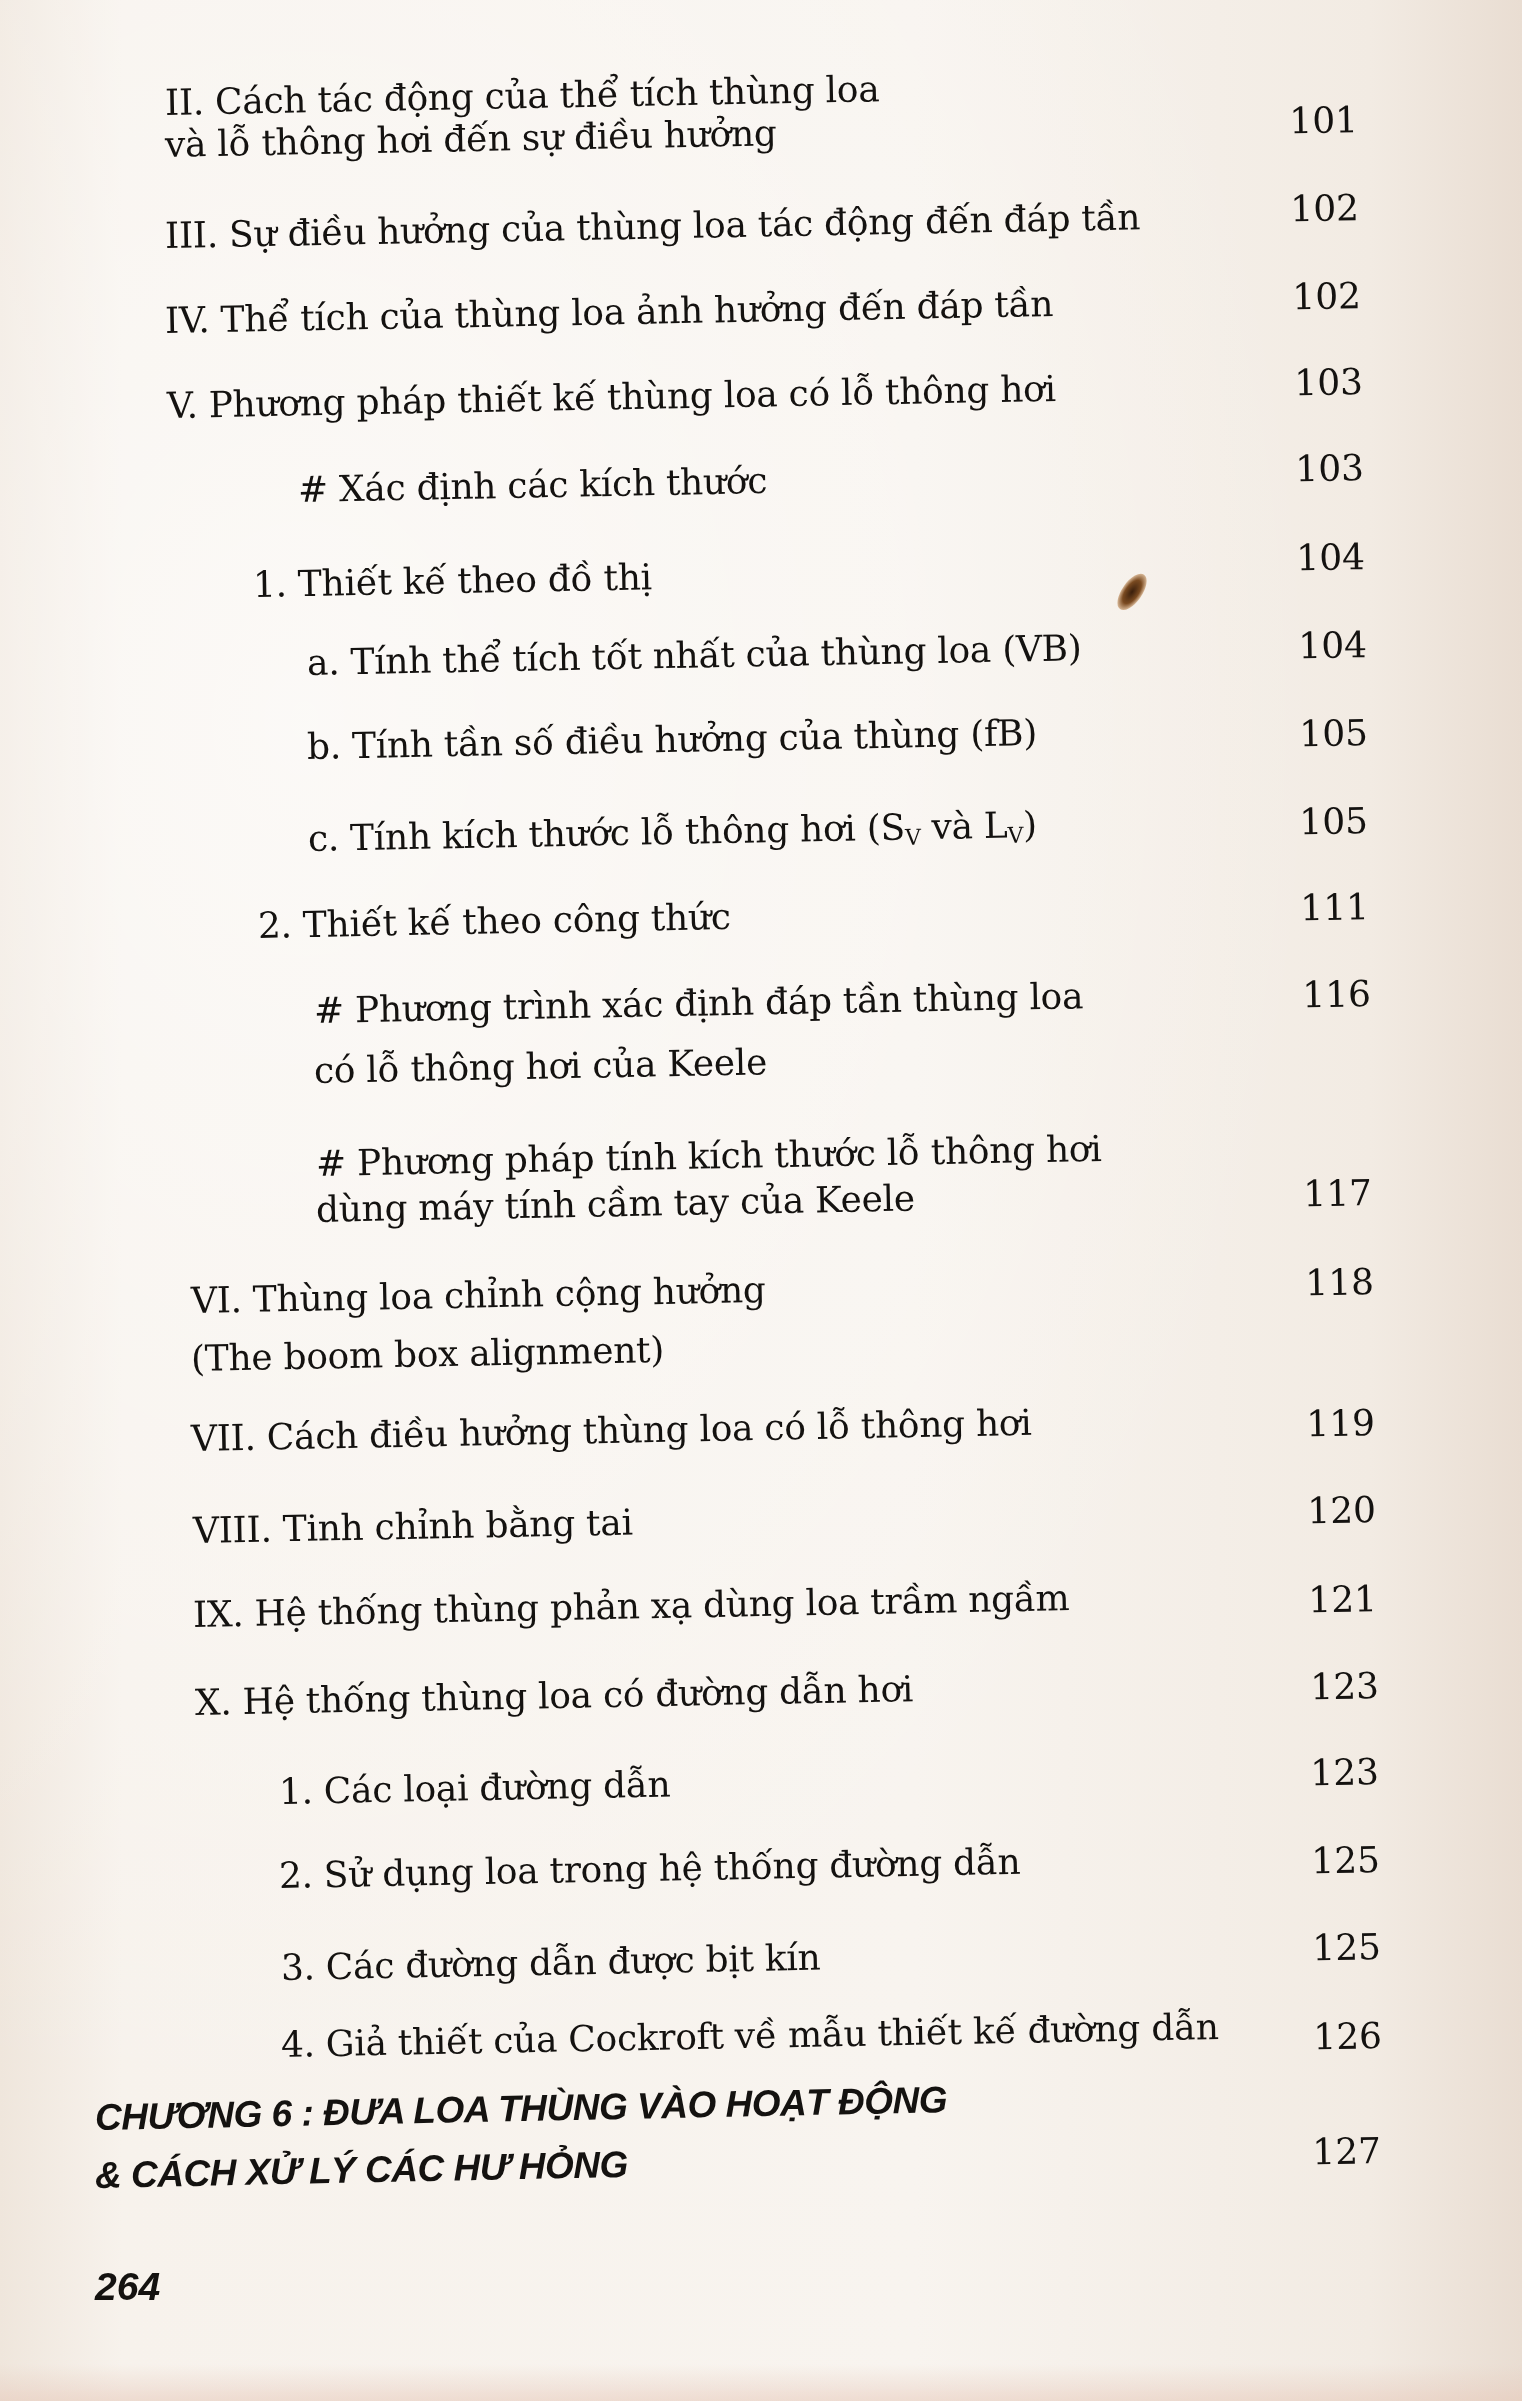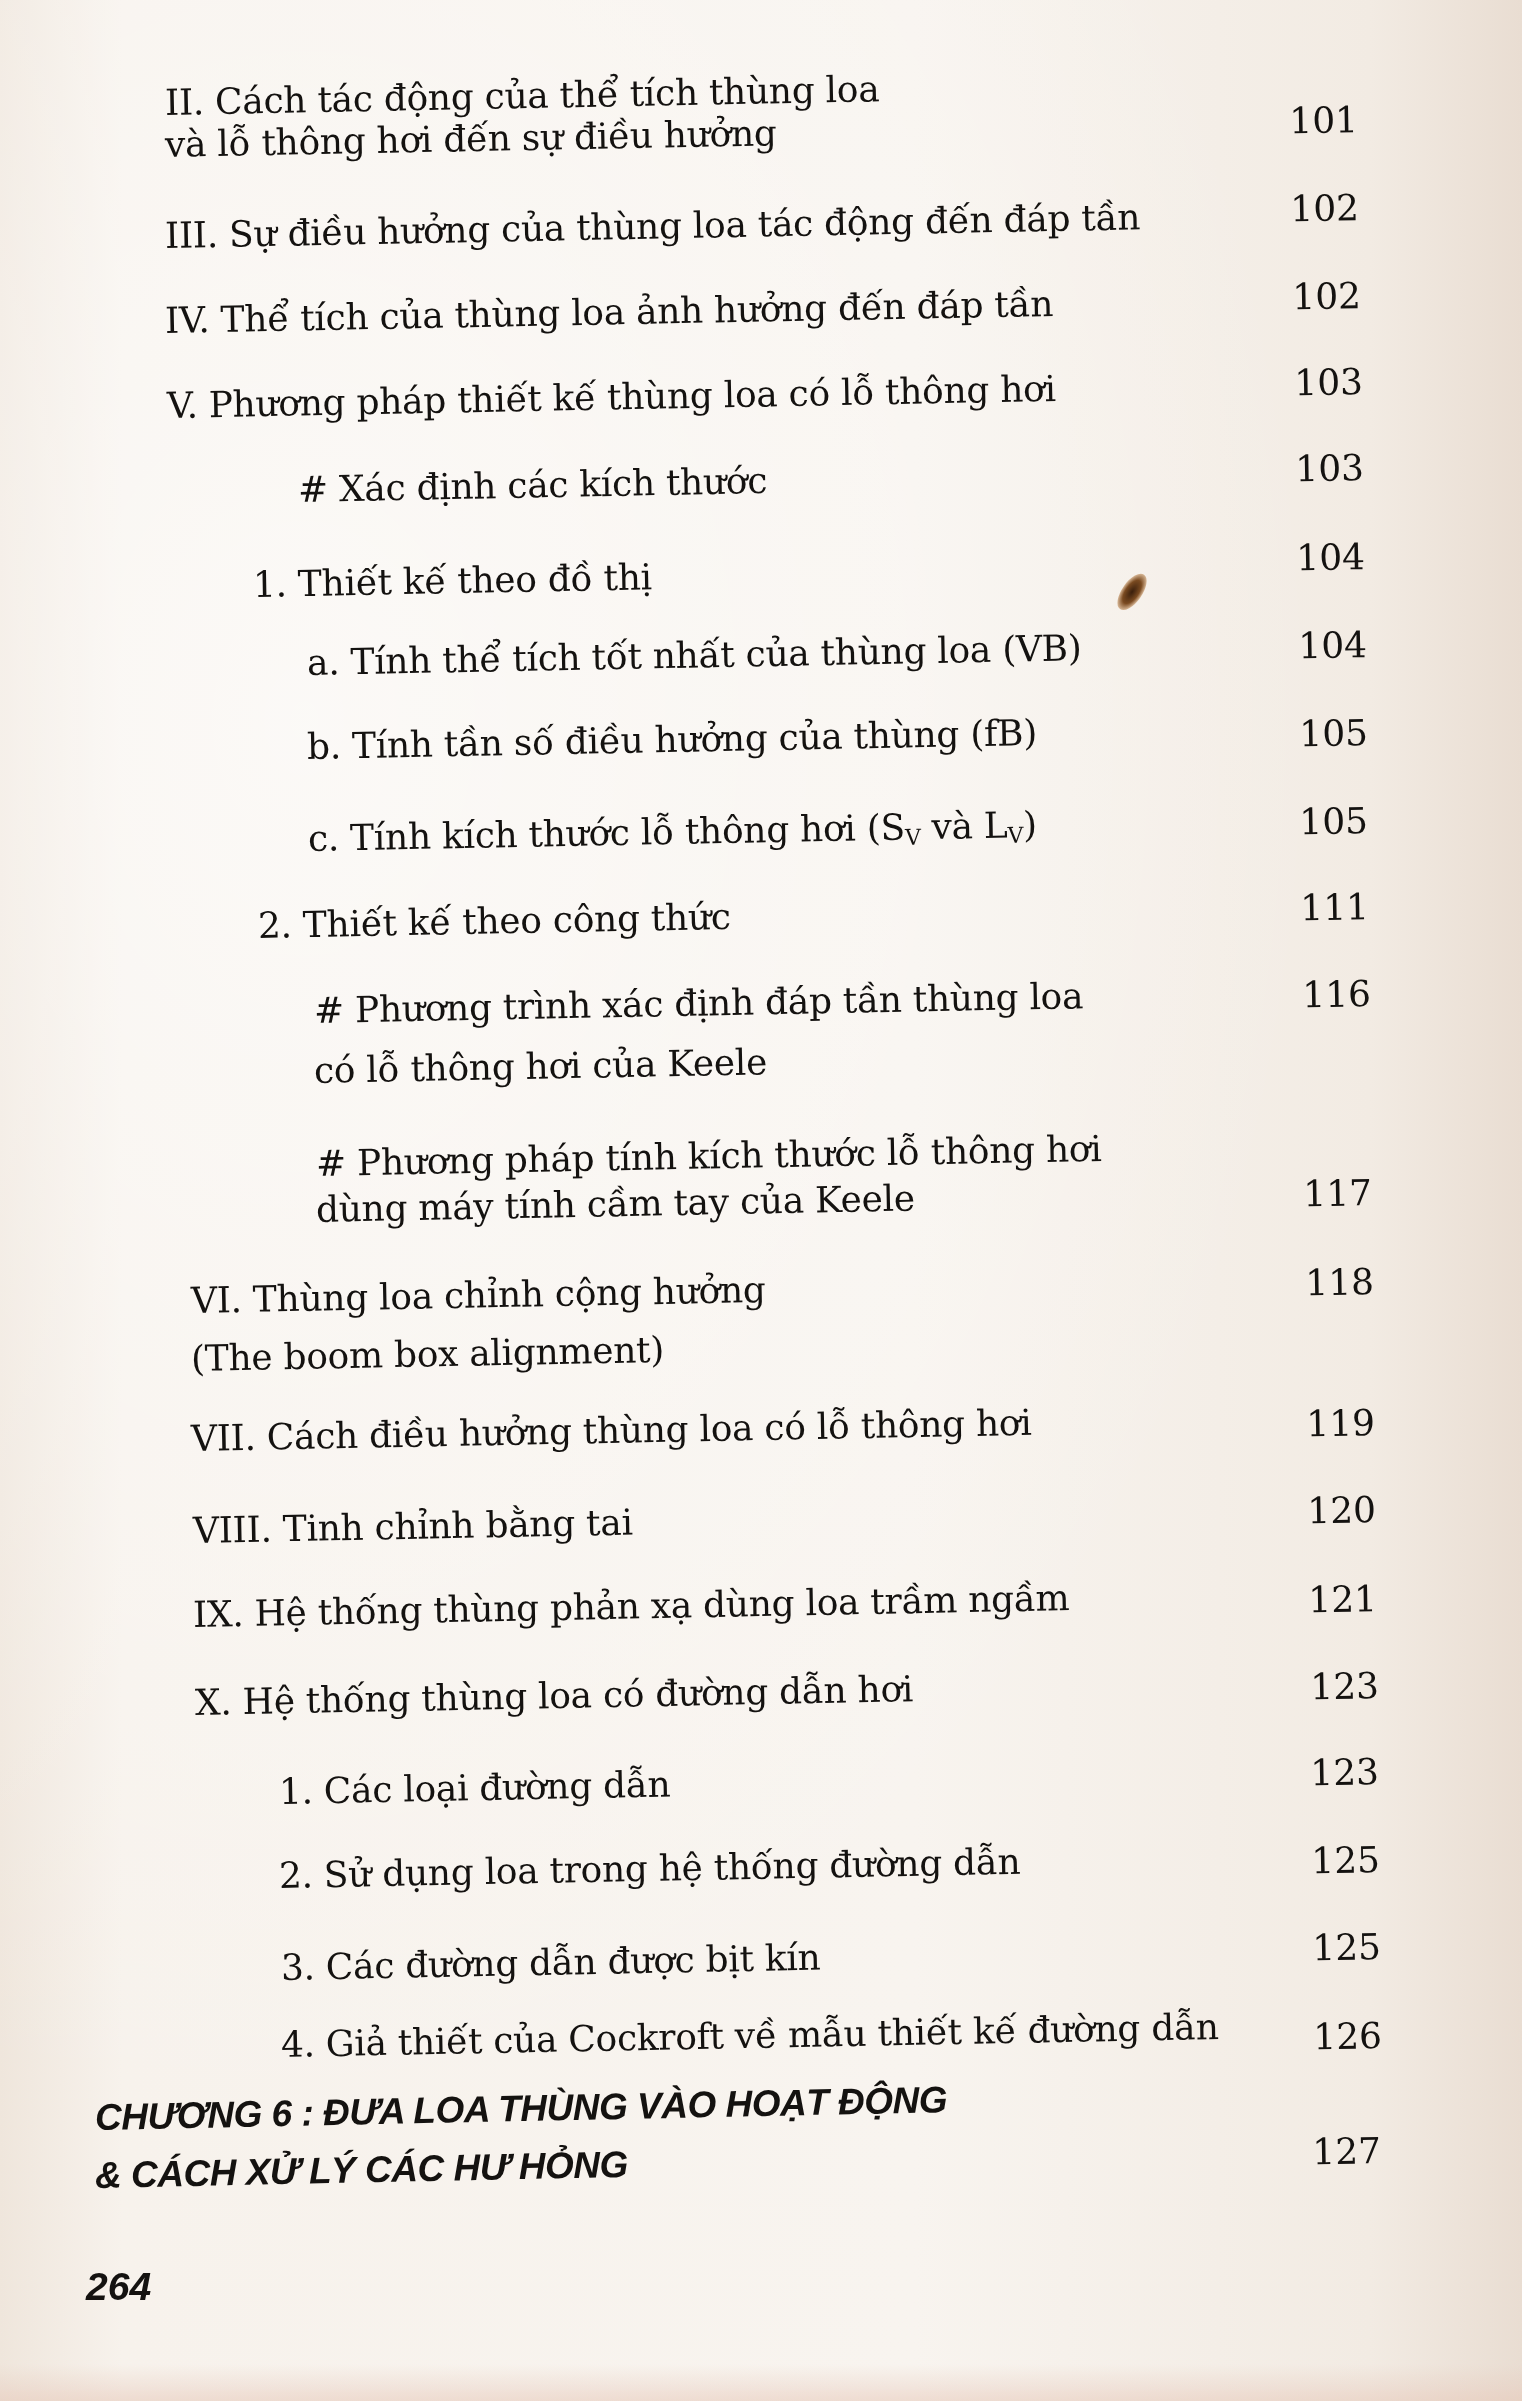"264" div.folio { left: 86px -> 95px }
